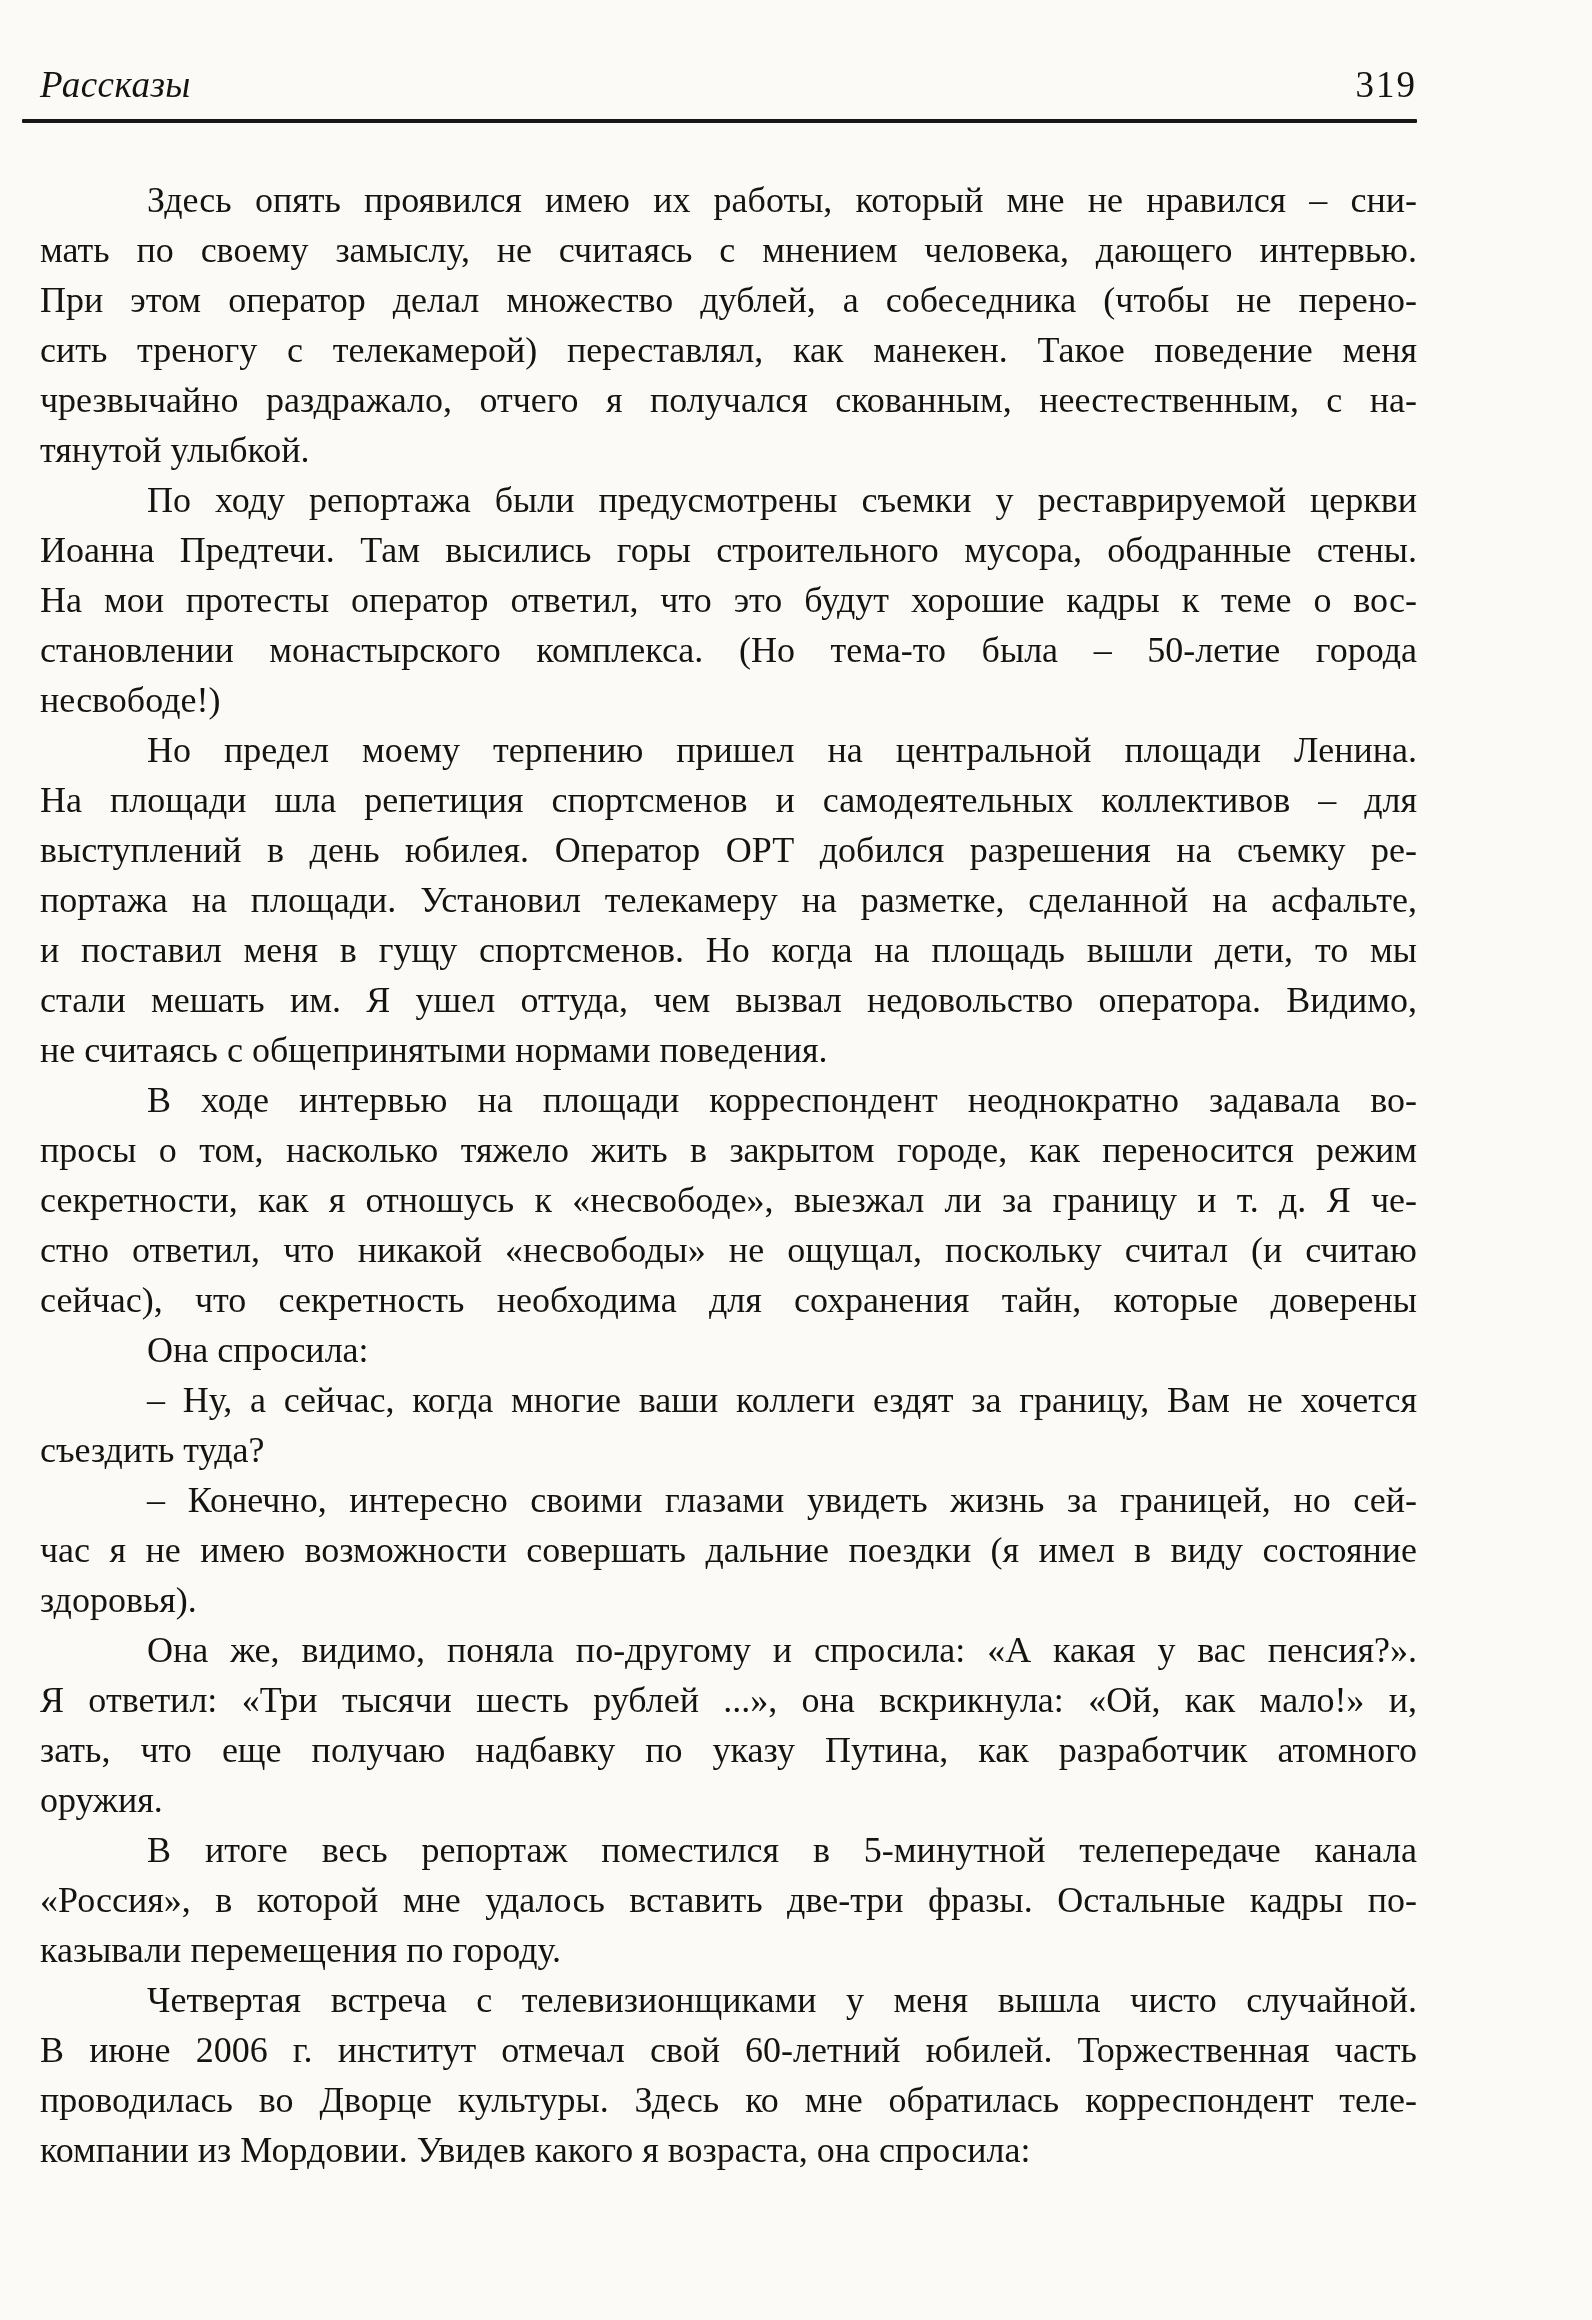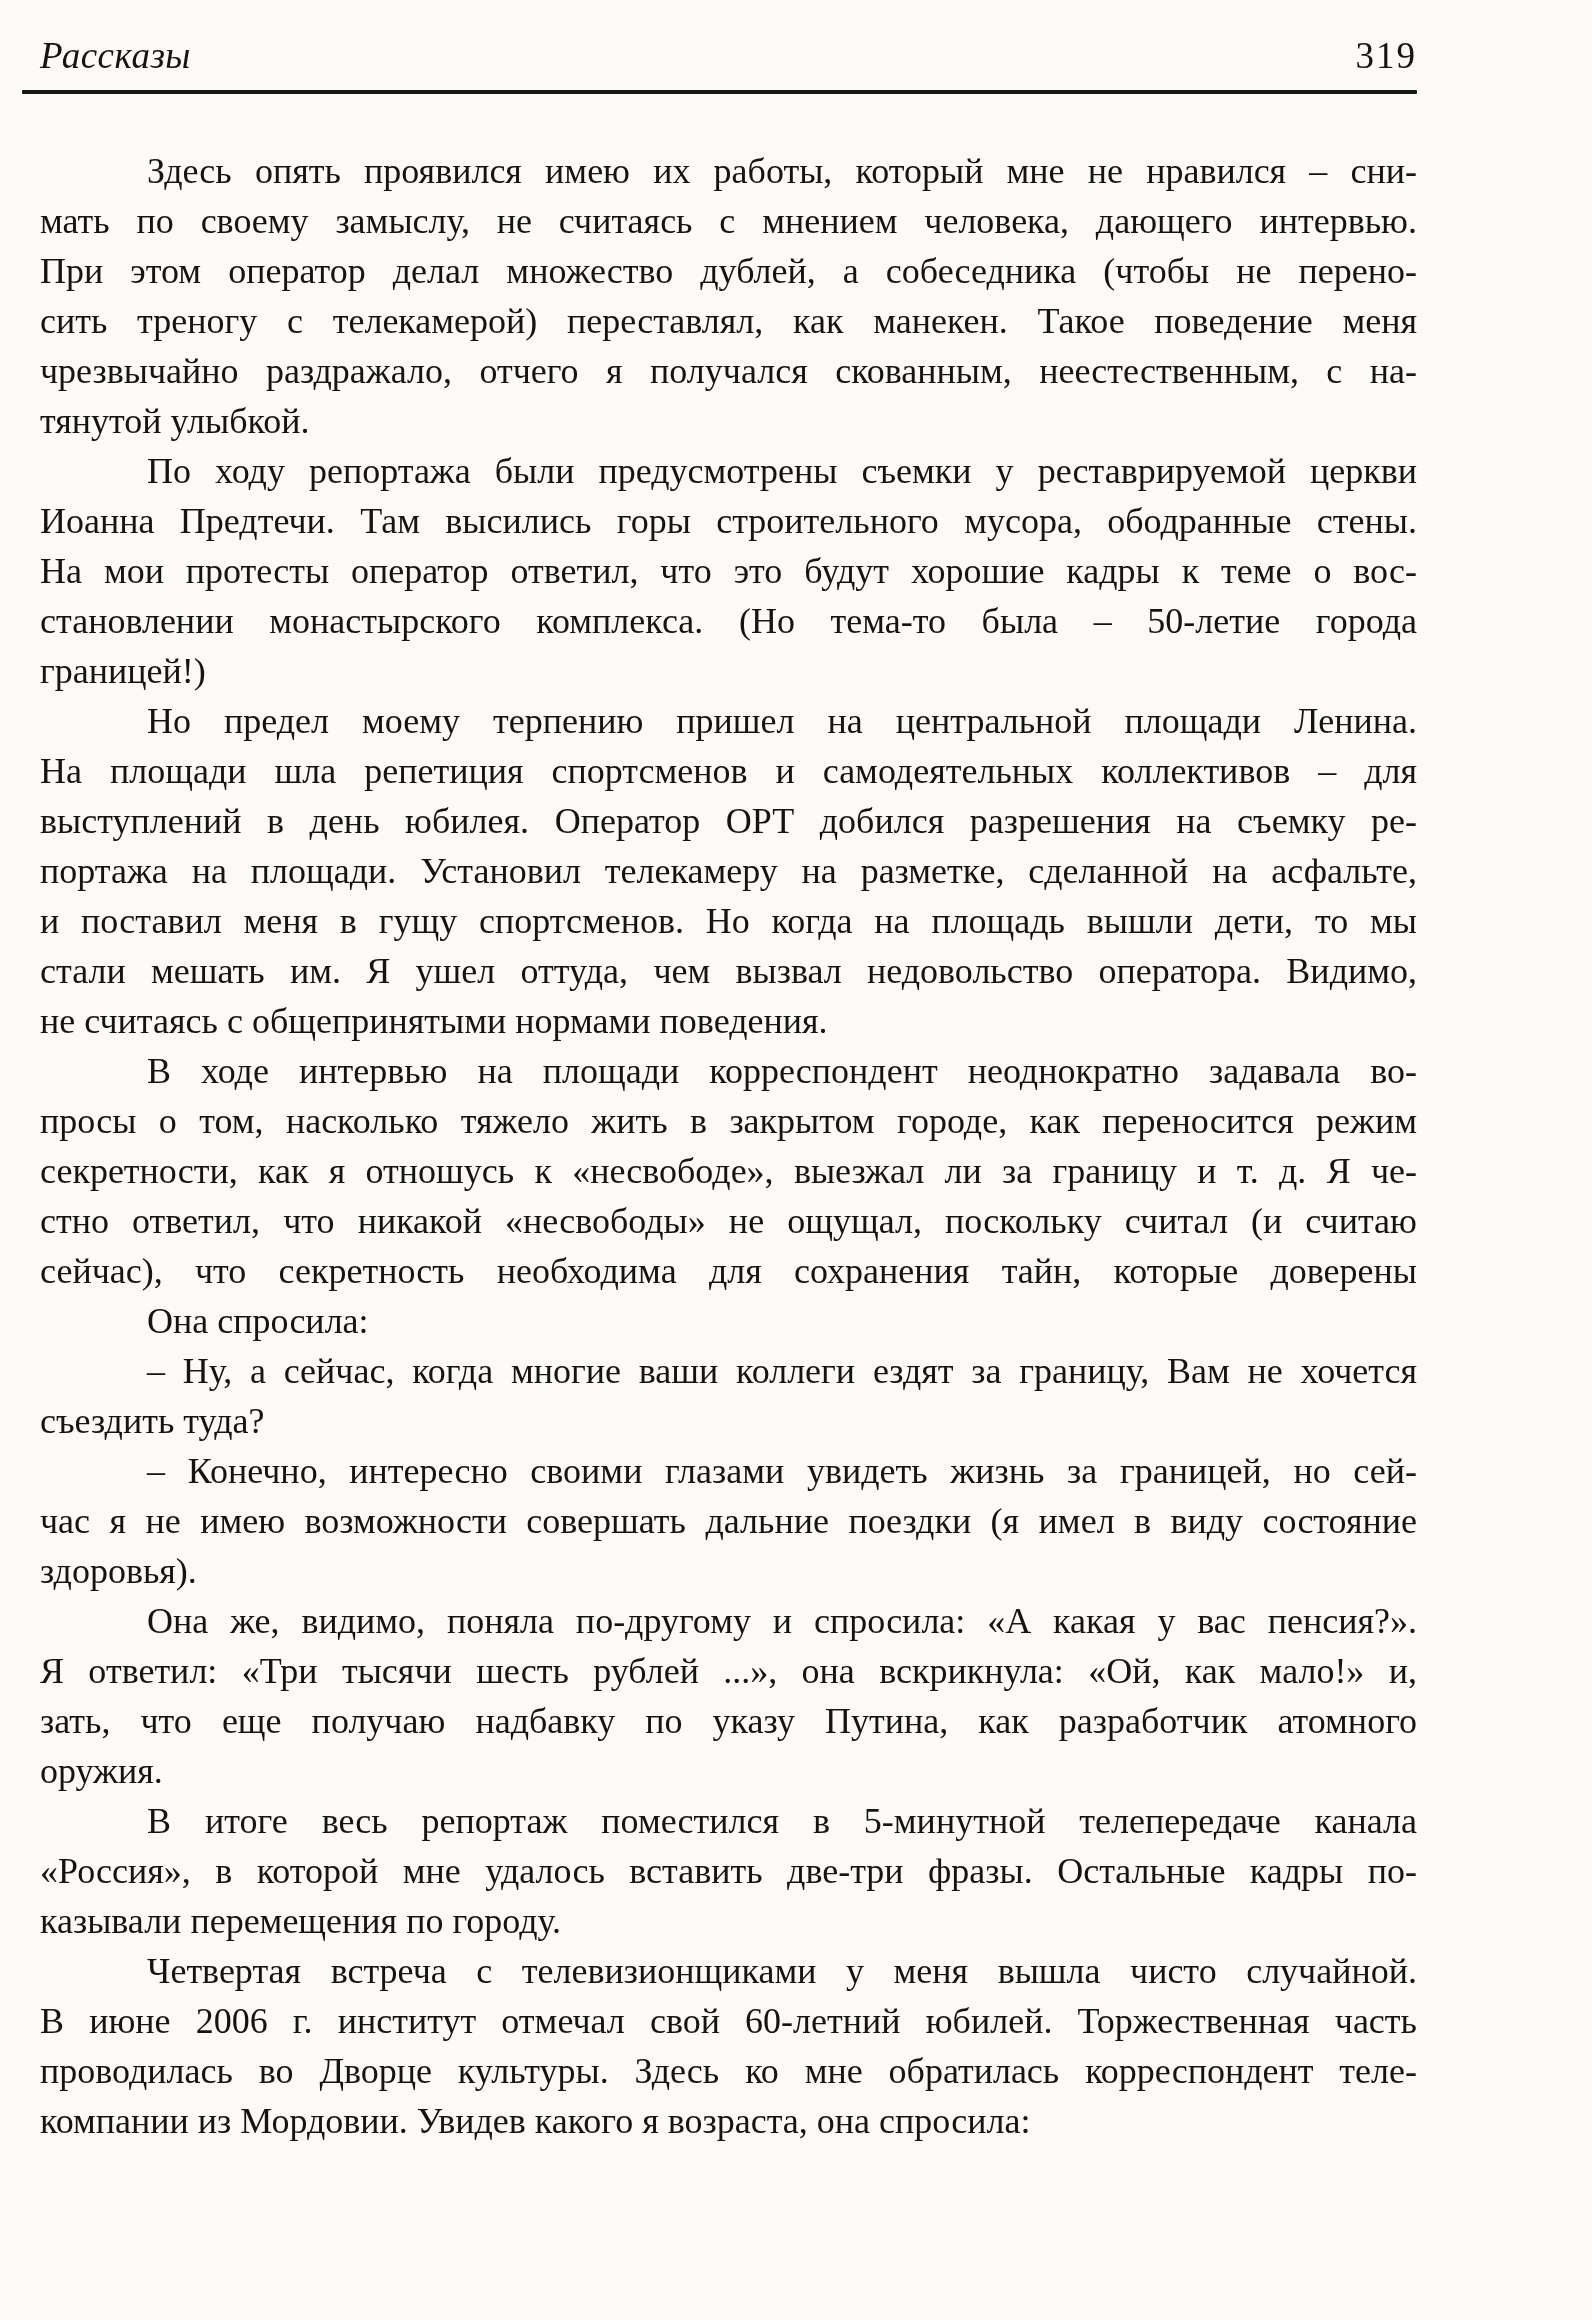"Рассказы" .page { padding: 4px 36px 0 40px -> 33px 36px 0 40px }
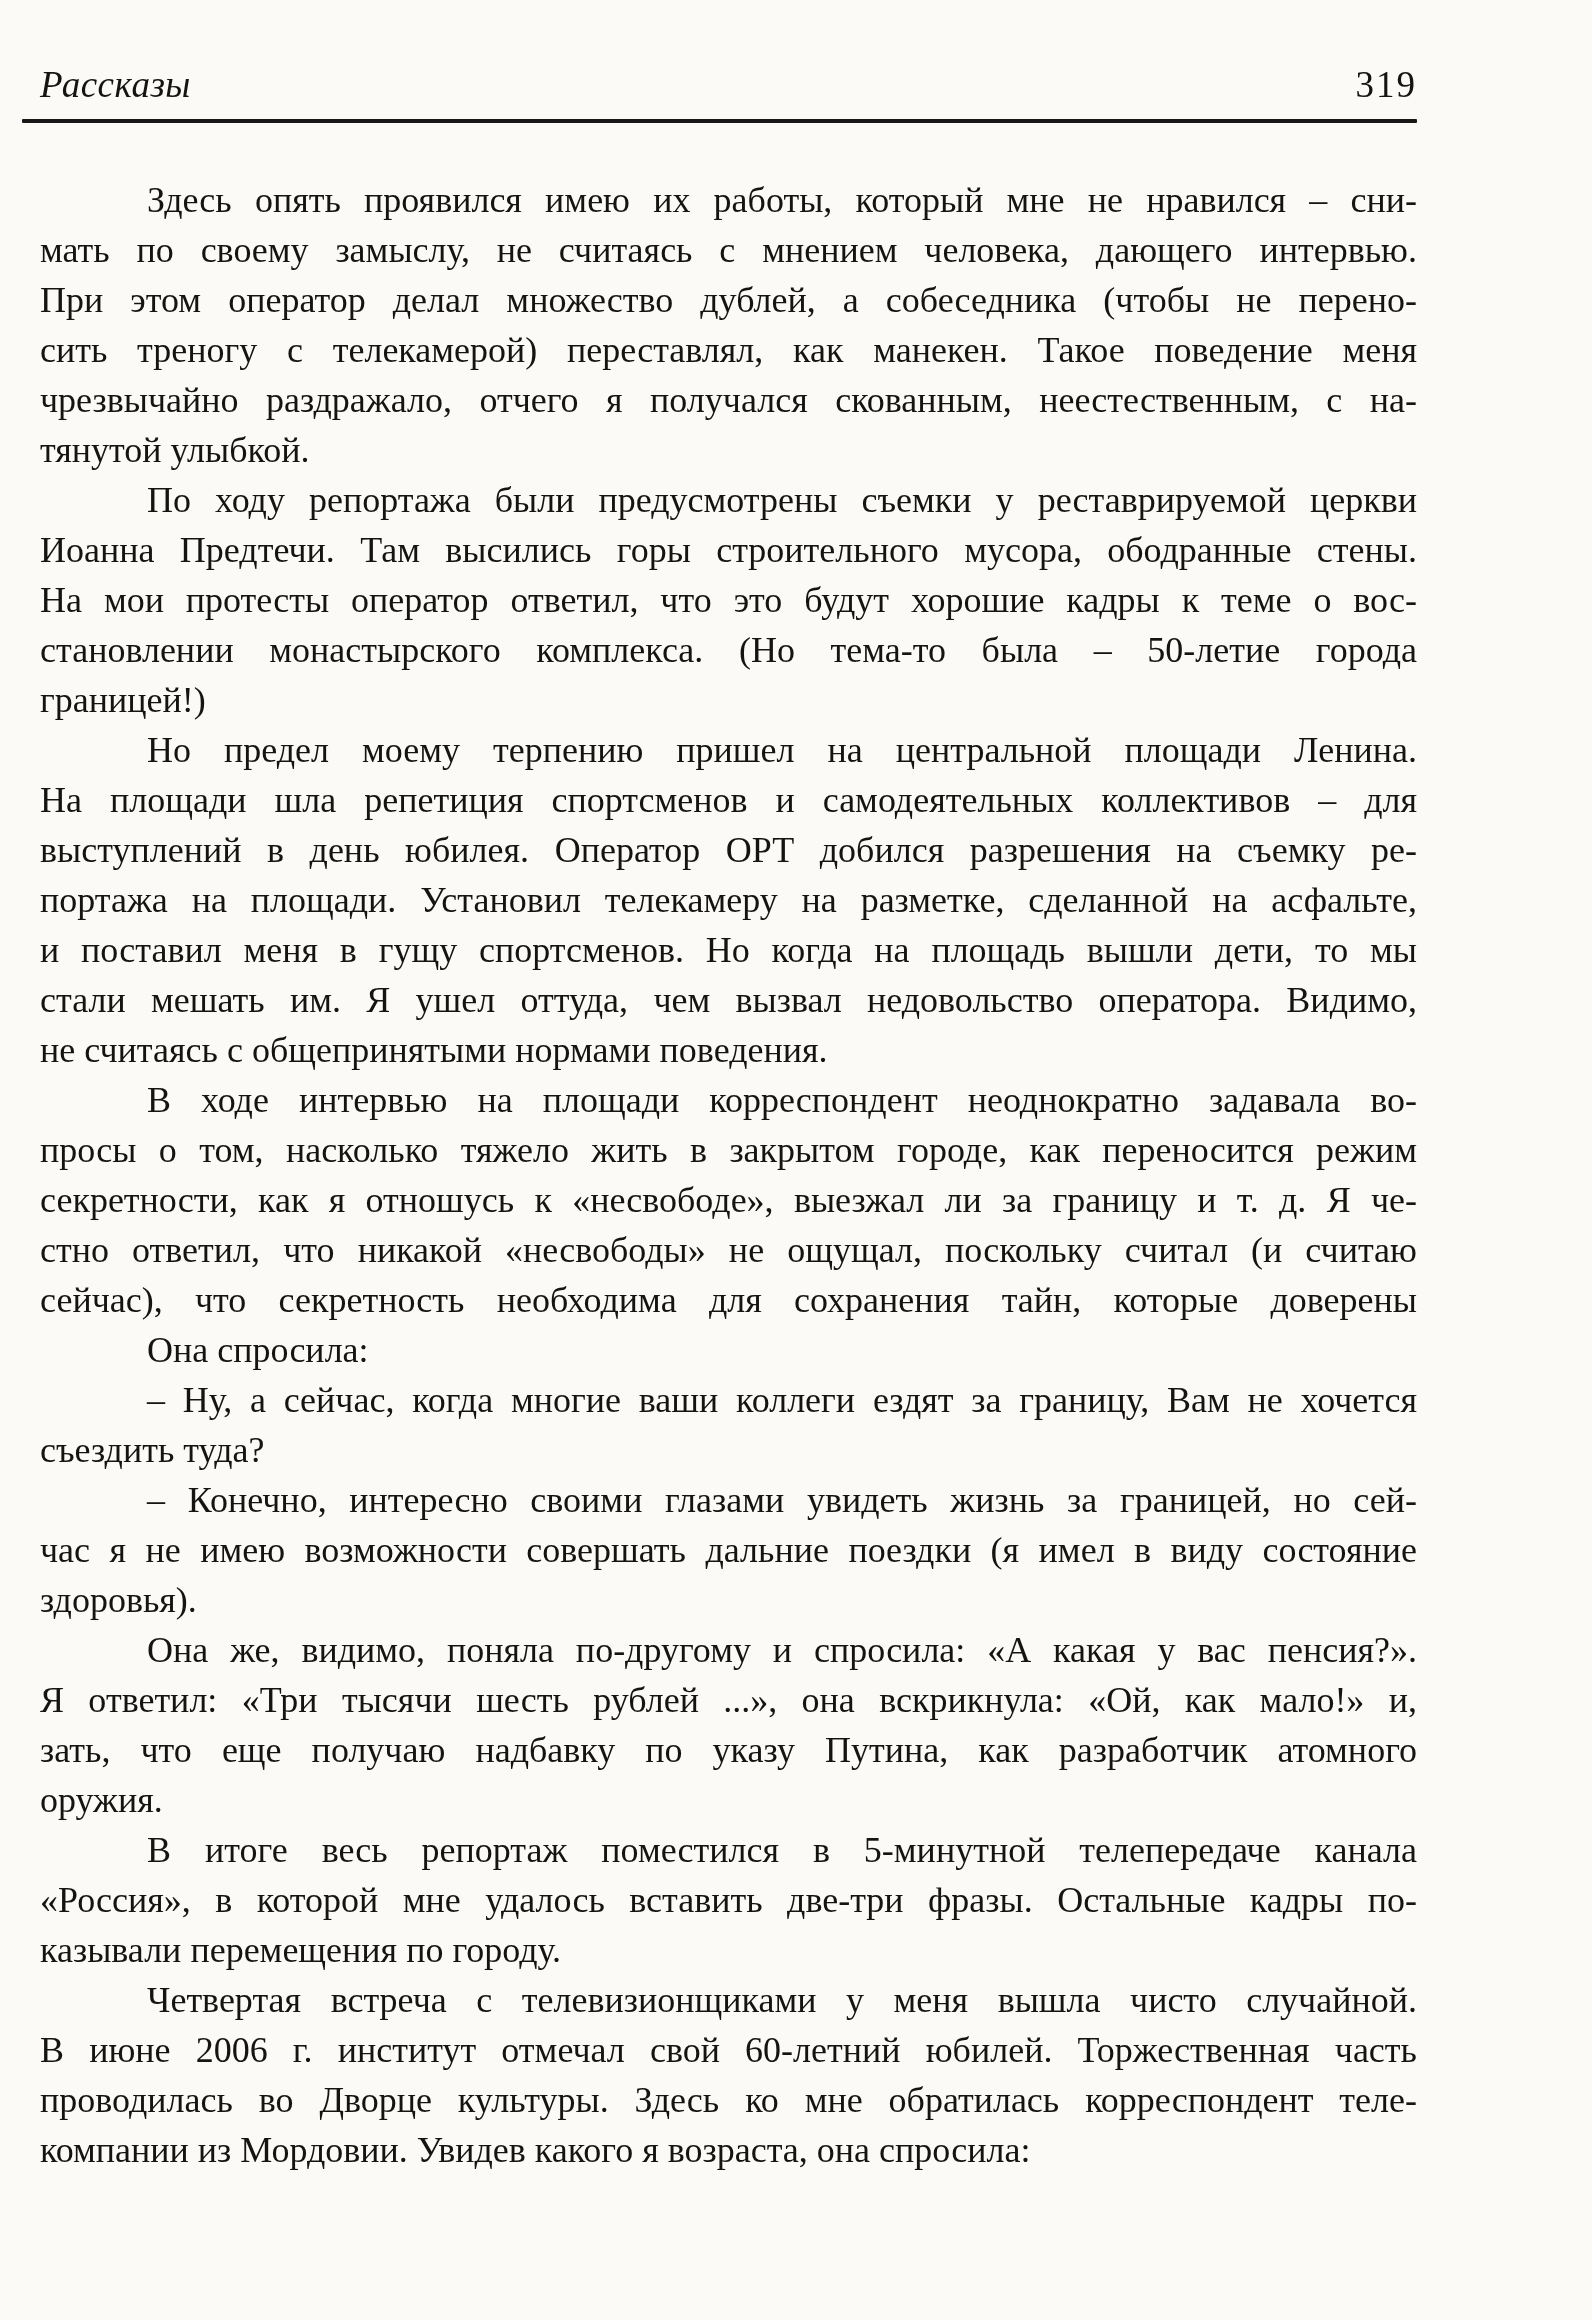"границей" span.b { text: границей -> несвободе }
